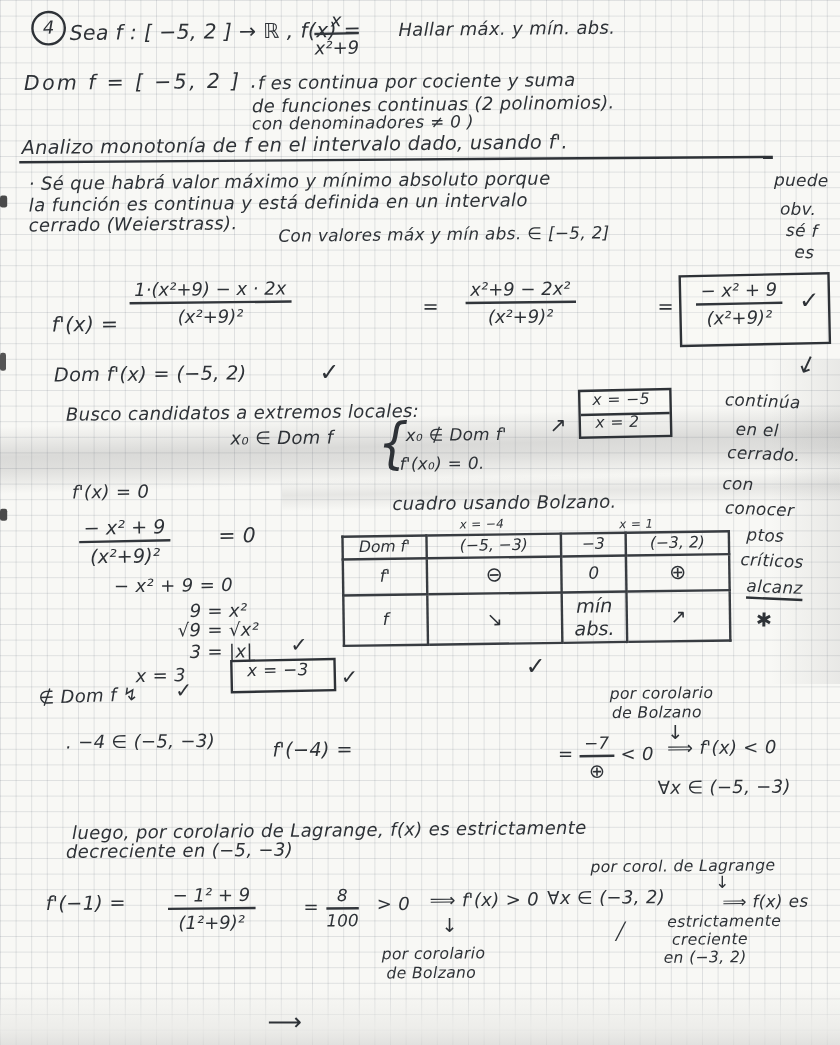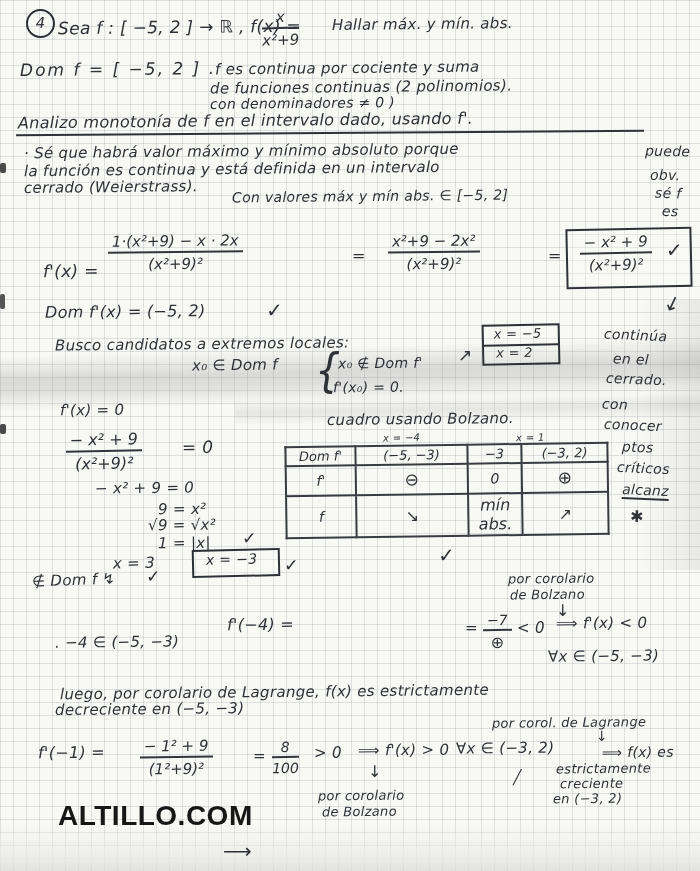"1 = |x|" div.hw { text: 1 -> 3 }
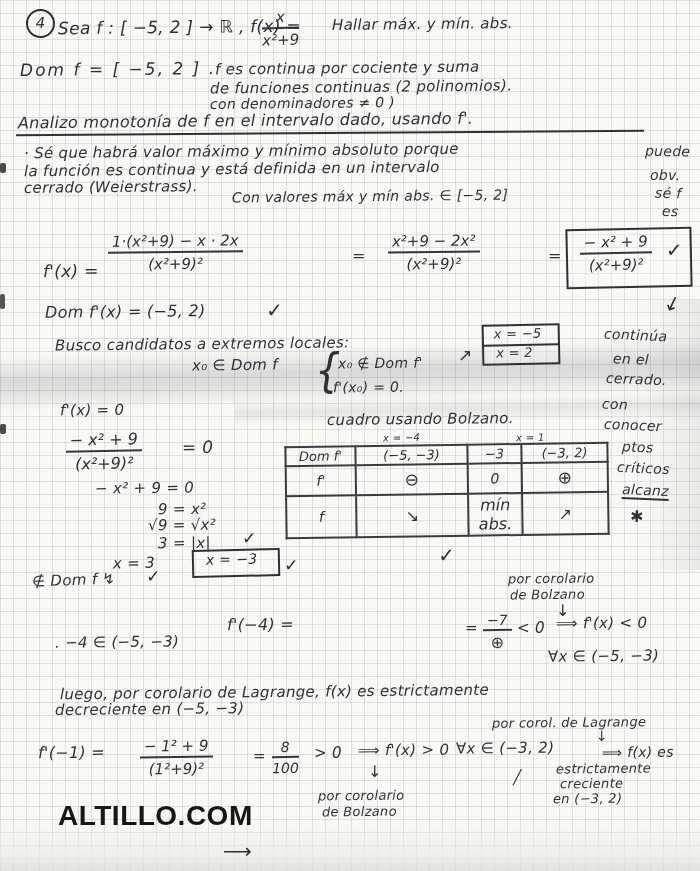". −4 ∈ (−5, −3)" div.hw { top: 634px -> 610px }
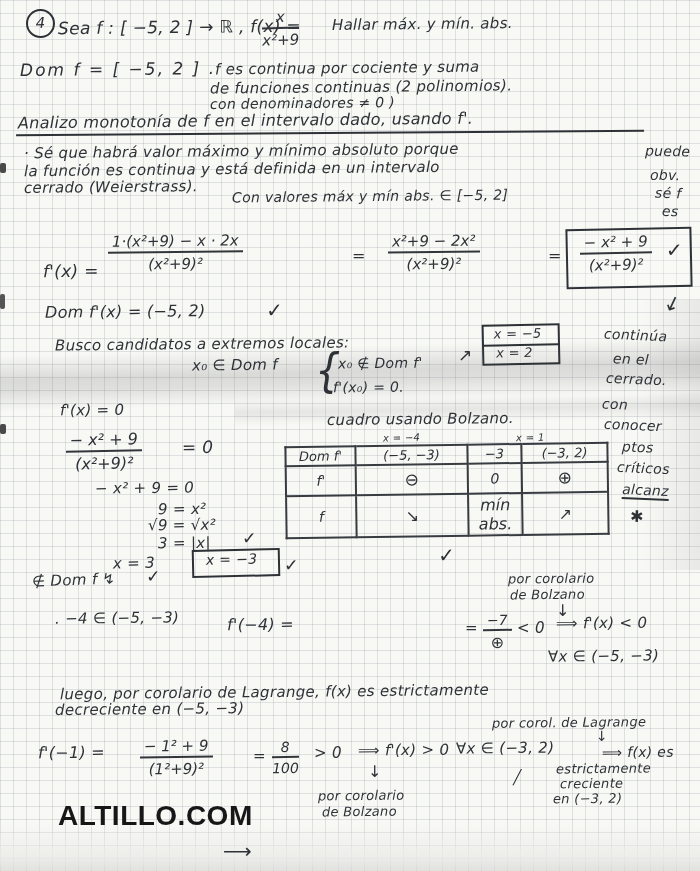"ALTILLO.COM" div.wm { html: <div>ALTILLO.COM</div> -> none }
